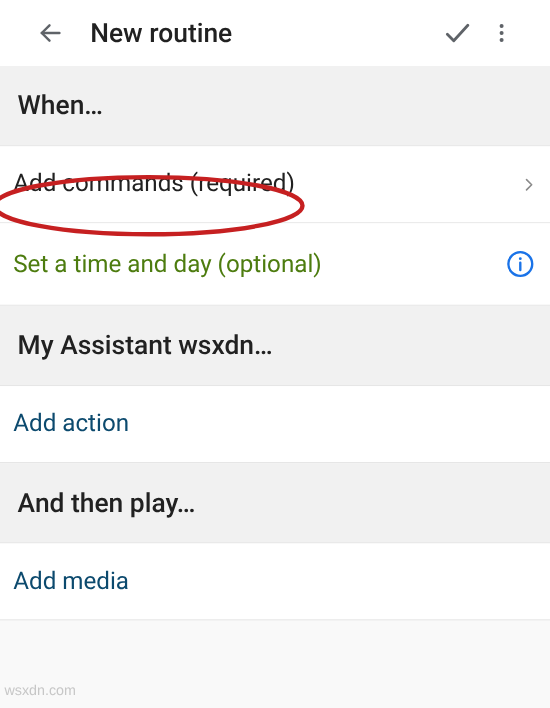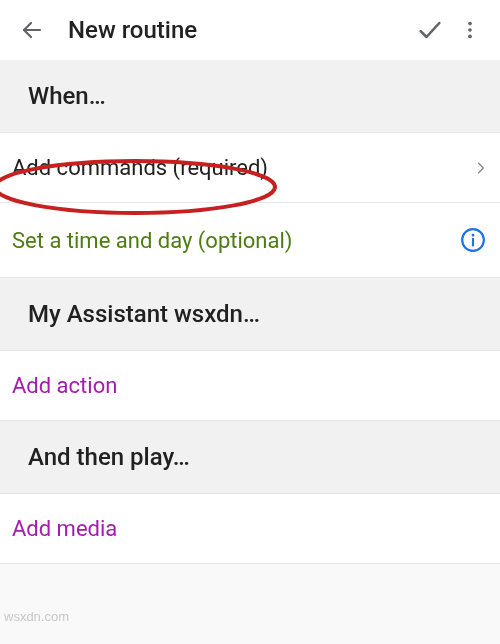"New routine" .toolbar { padding: 0 12px -> 0 26px }
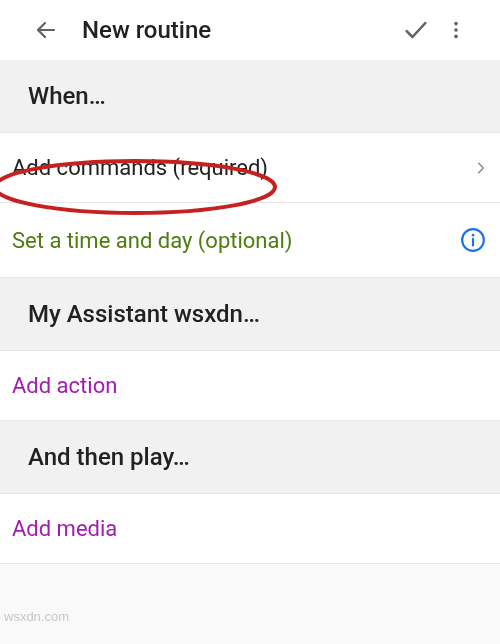"When…" .section-header { padding: 22px 28px -> 22px 16px }
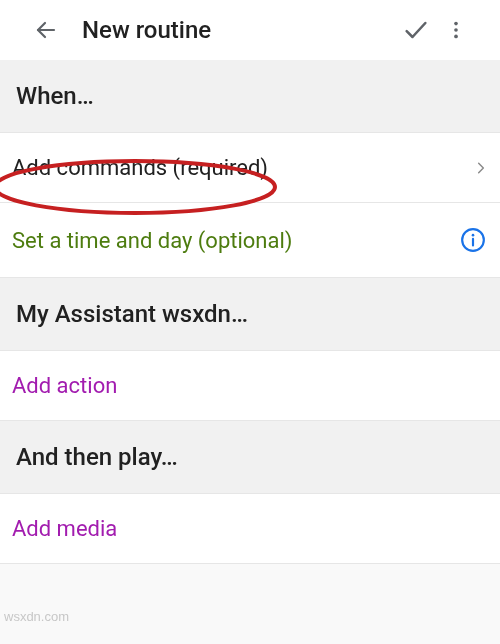"Add action" .row.action .label { color: #a21caf -> #0c4a6e }
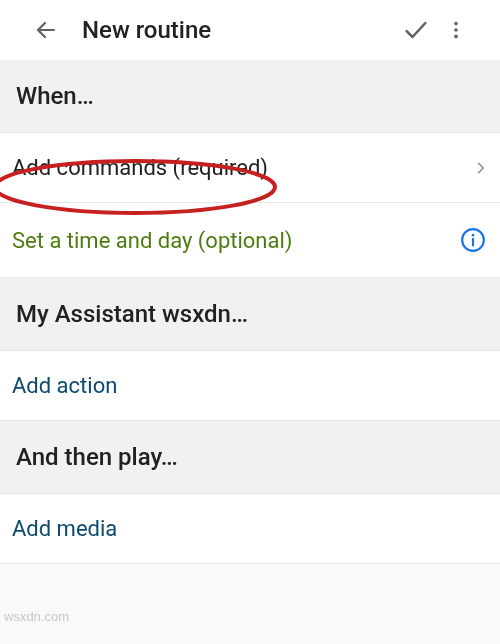"wsxdn.com" .watermark { bottom: 20px -> 9px }
